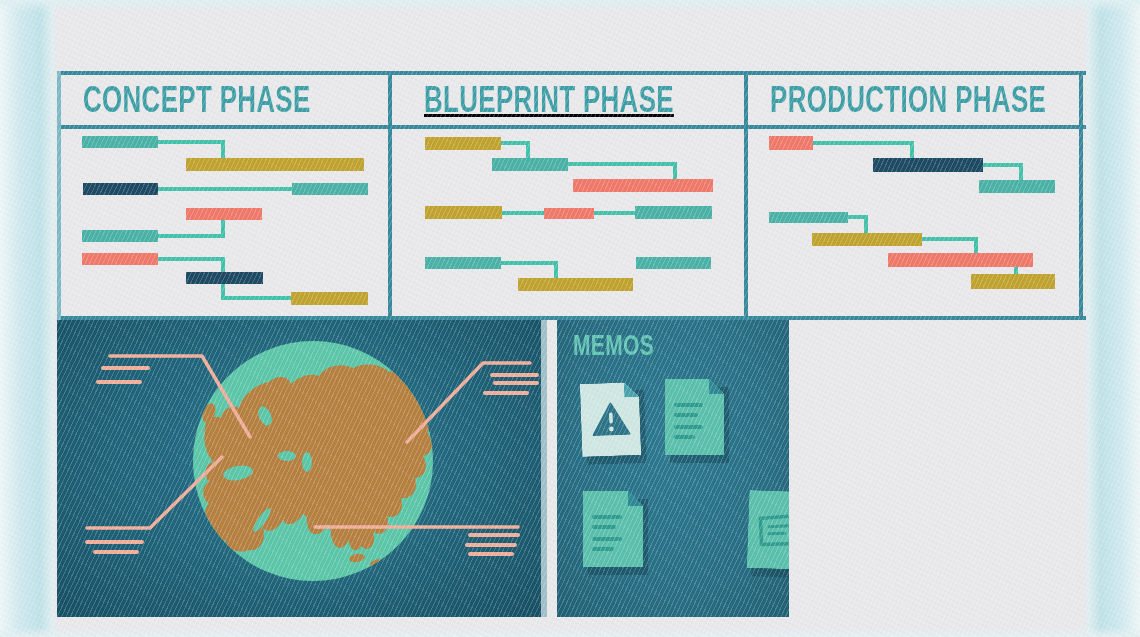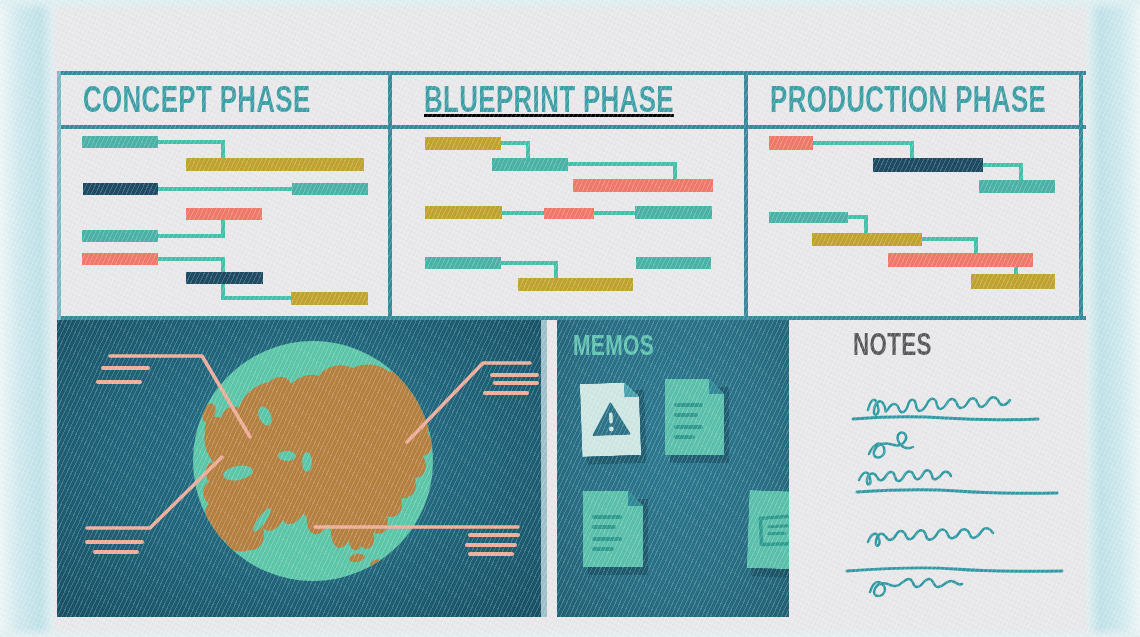"NOTES" div.notes-panel { html: <div> <span>NOTES</span> <svg> <g> <path></path> <path></path> <path></path> <path></path> <path></path> <path></path> <path></path> <path></path> </g> </svg> </div> -> none }
